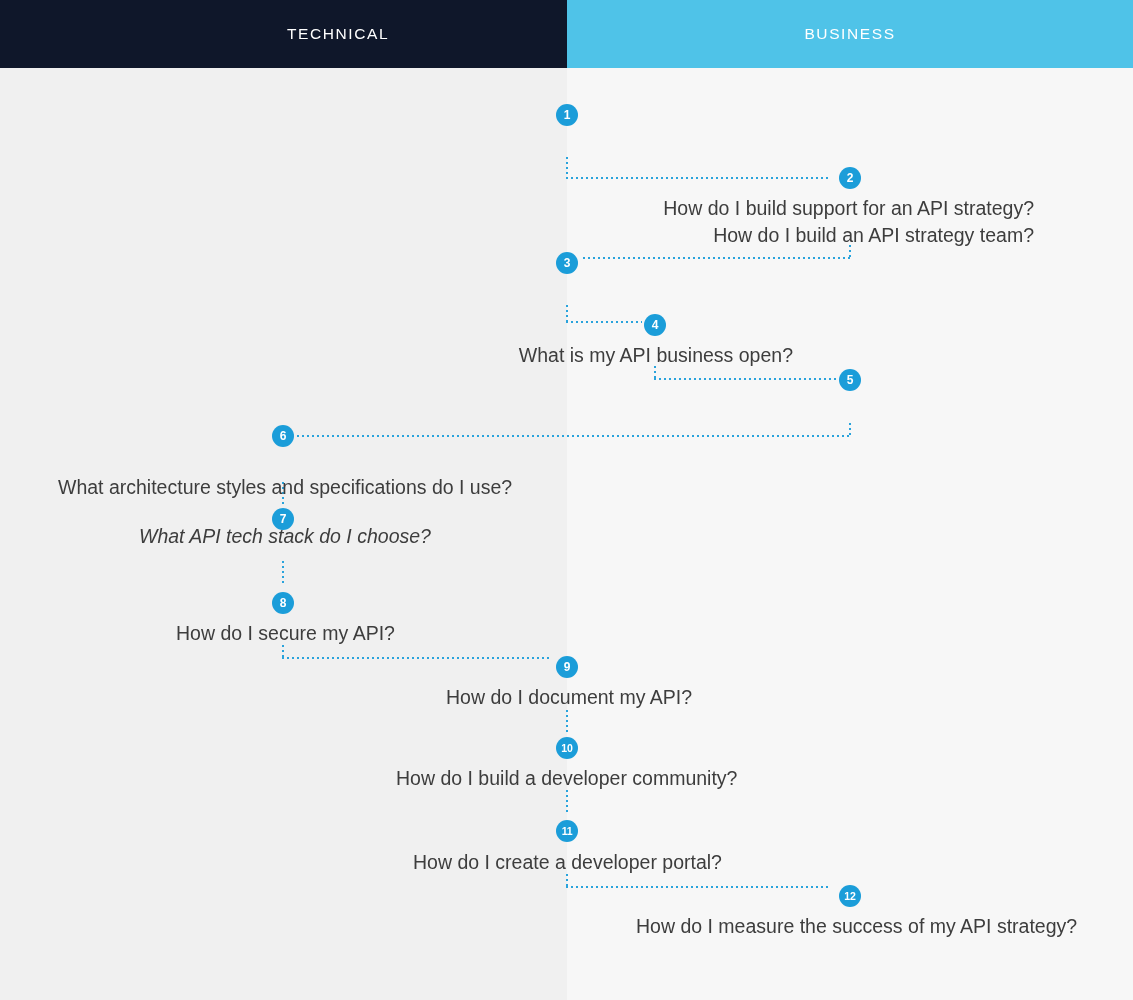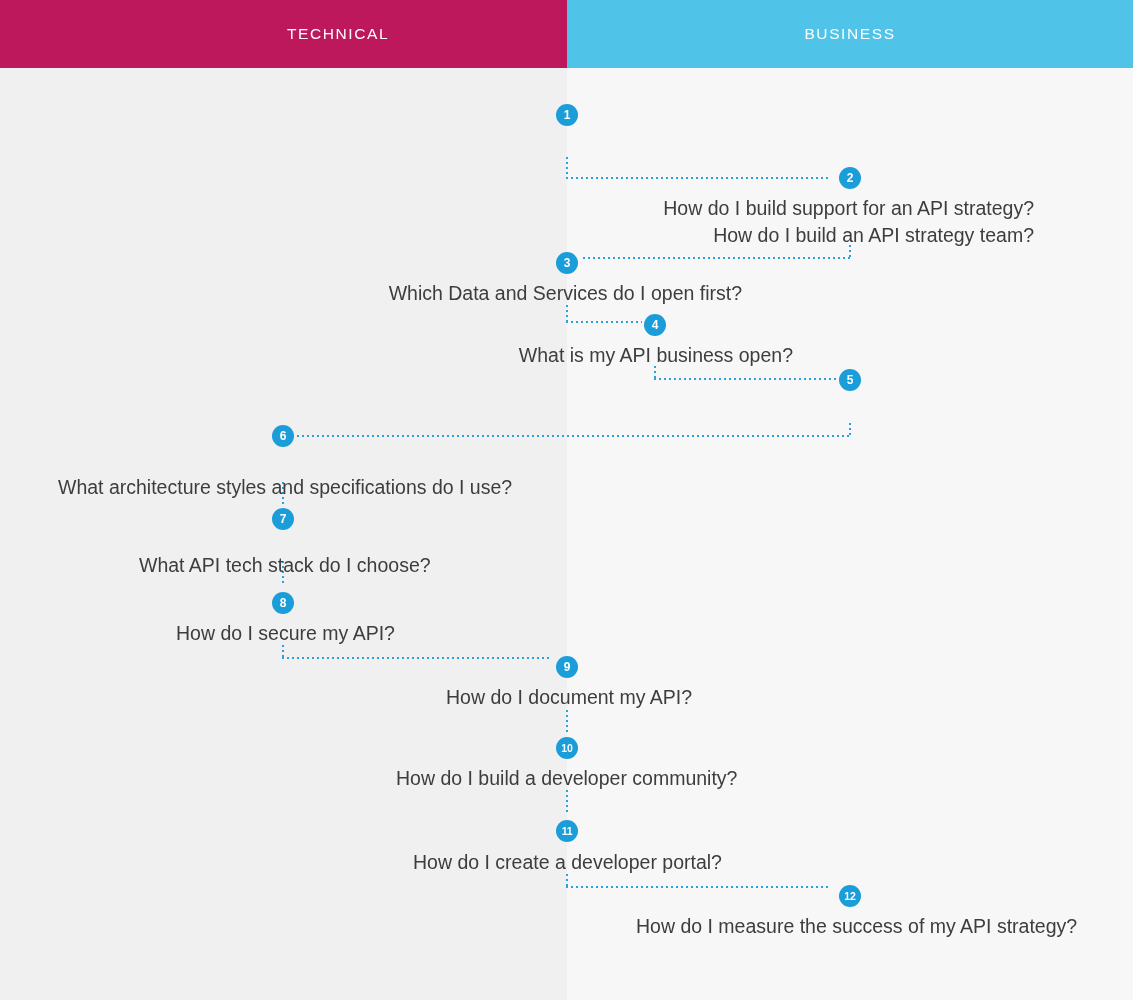"TECHNICAL" .header-technical { background: #be185d -> #0f172a }
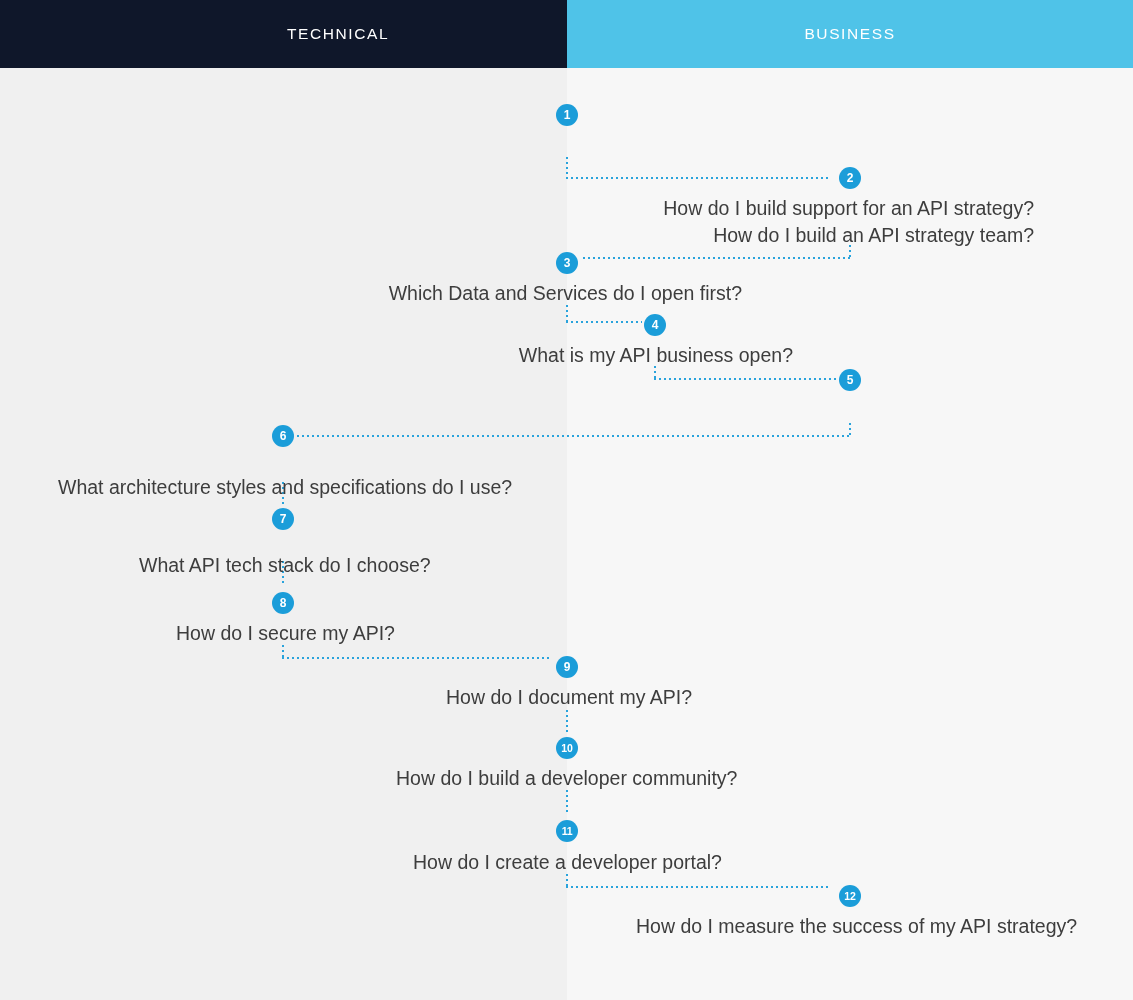"Which Data and Services do" div.row { html: <div> <span>Which Data and Services do I open first?</span> </div> -> none }
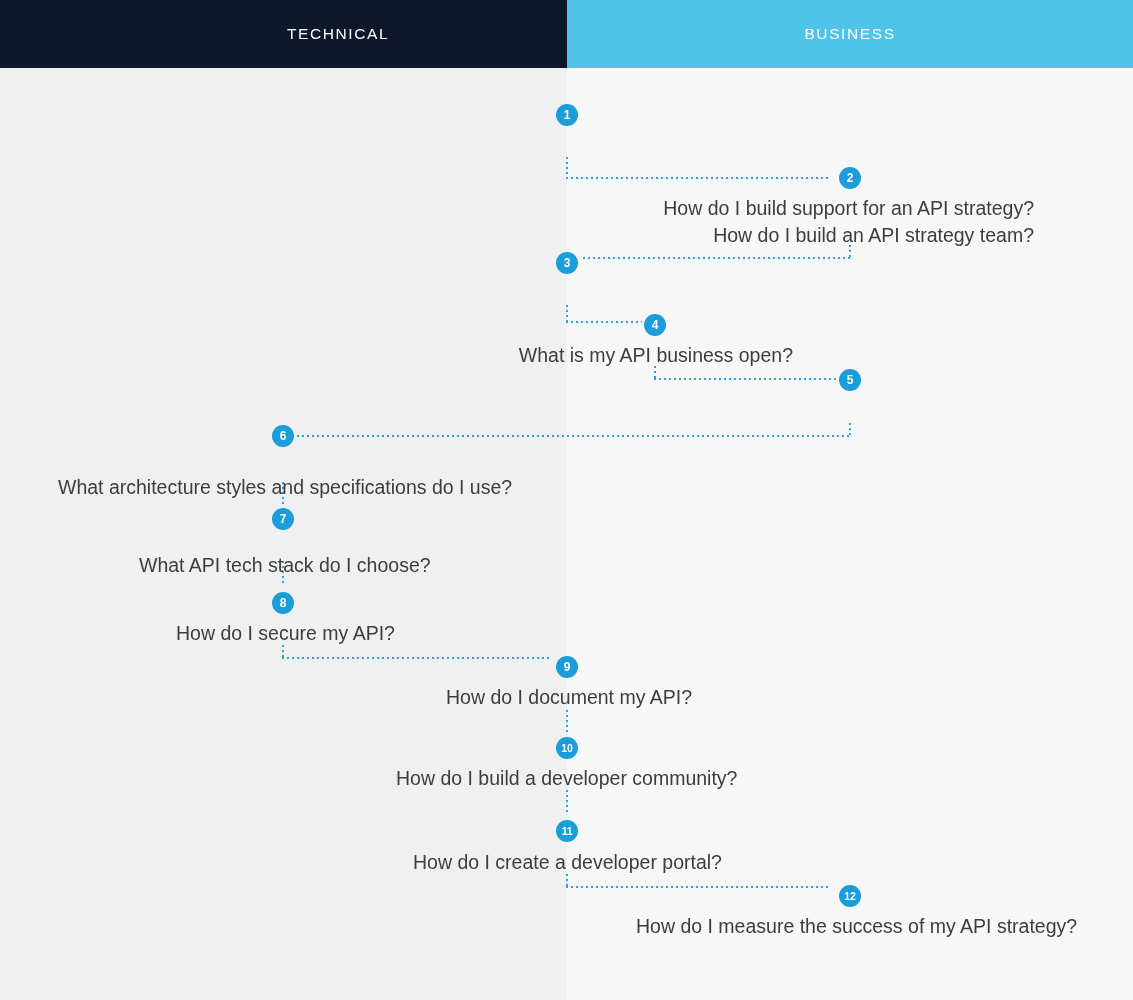"What API tech stack do" div.row { font-style: none -> italic; top: 552px -> 523px }
